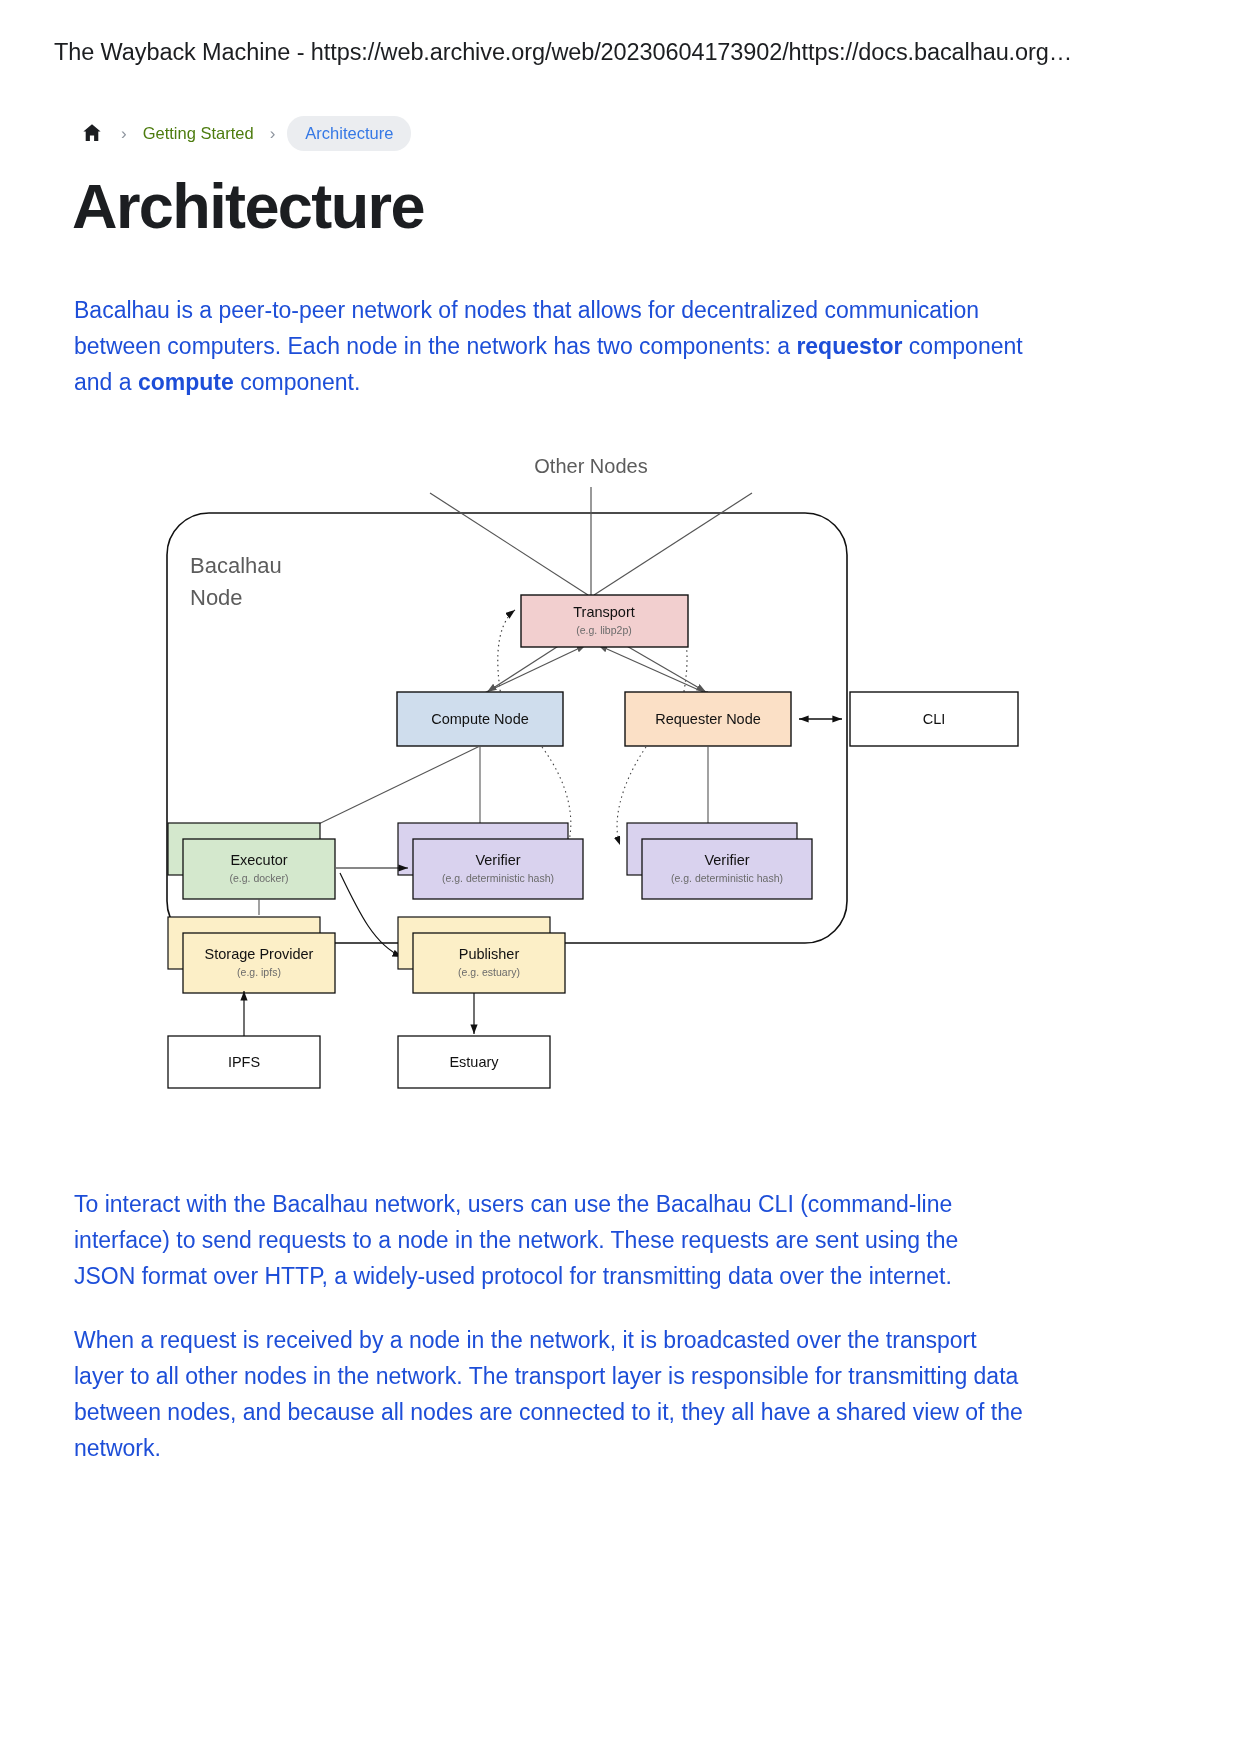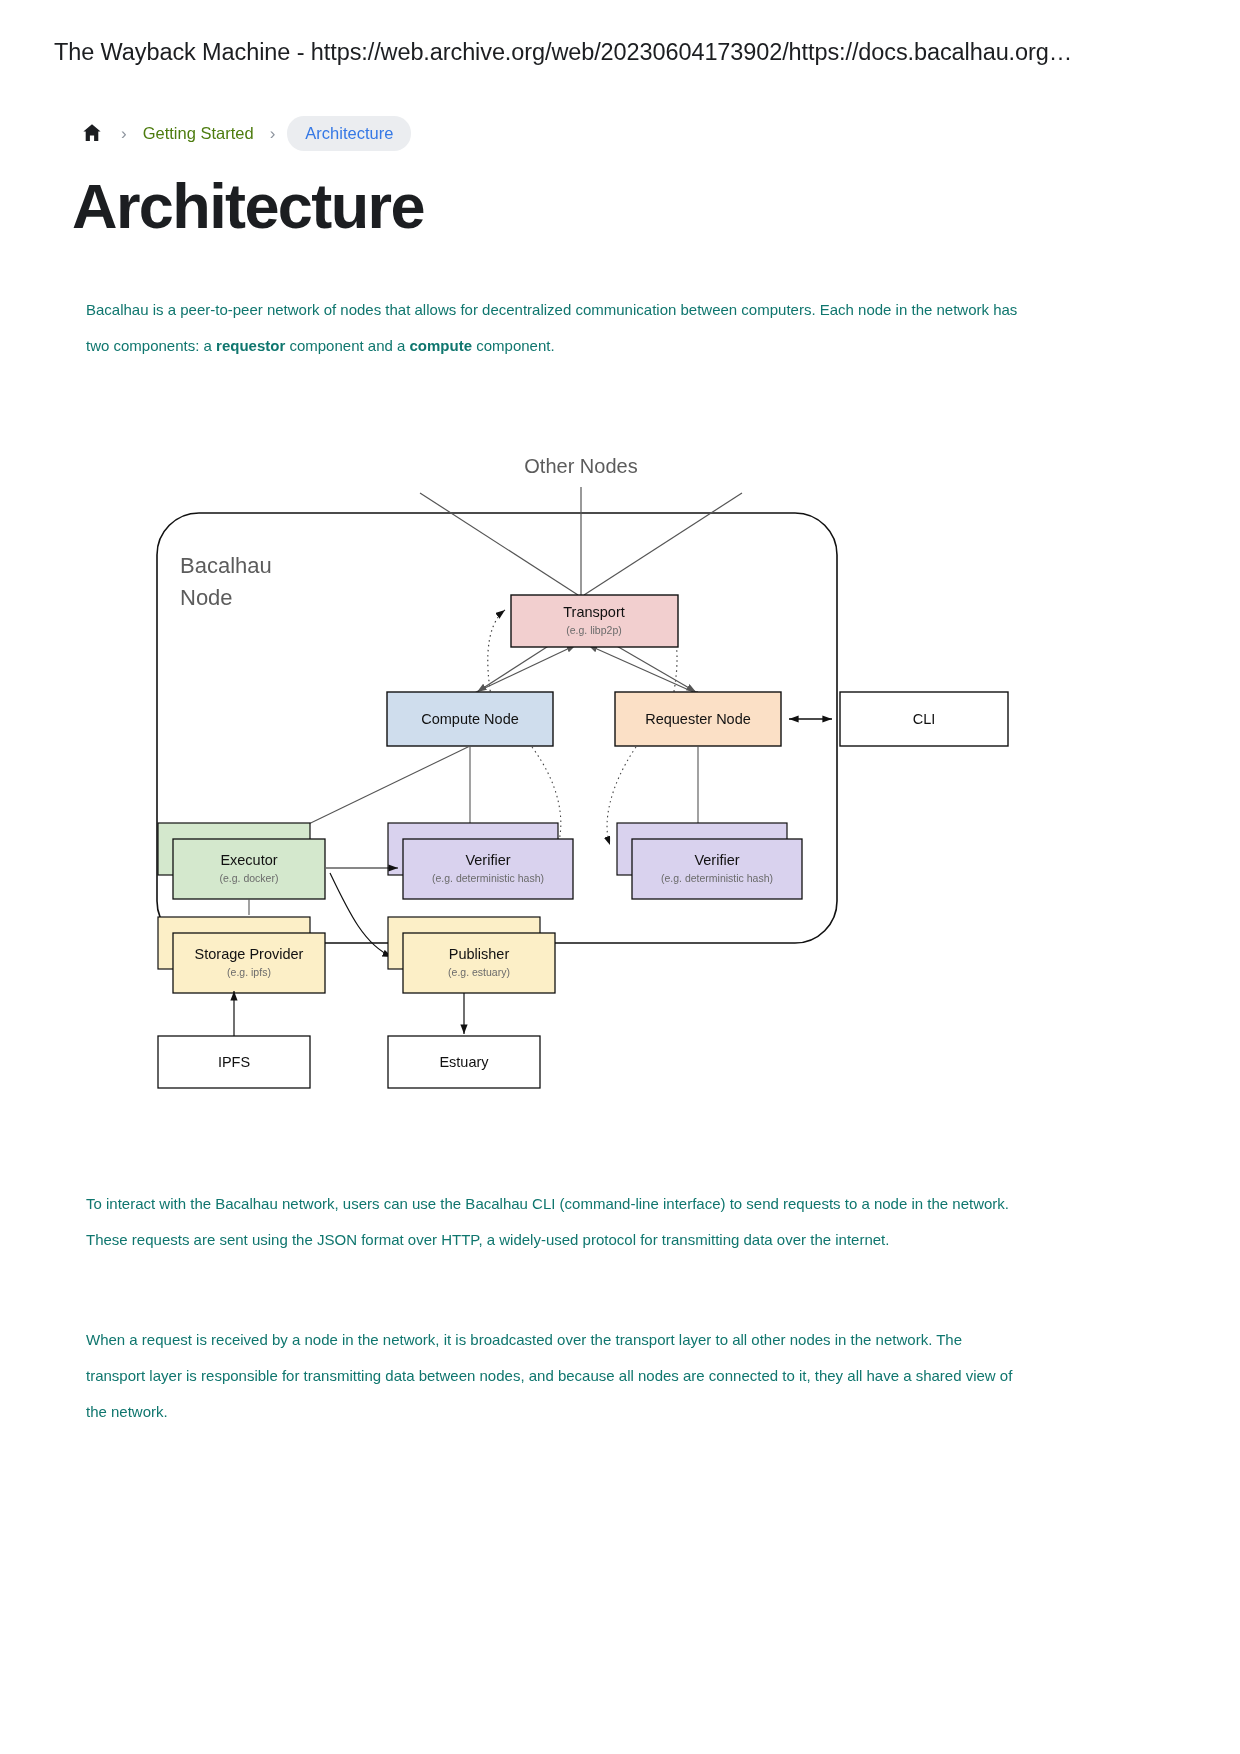"Bacalhau is a peer-to-peer network" .prose p { color: #0f766e -> #1d4ed8; font-size: 15px -> 23px; margin: 0 0 26px 12px -> 0 0 26px 0 }
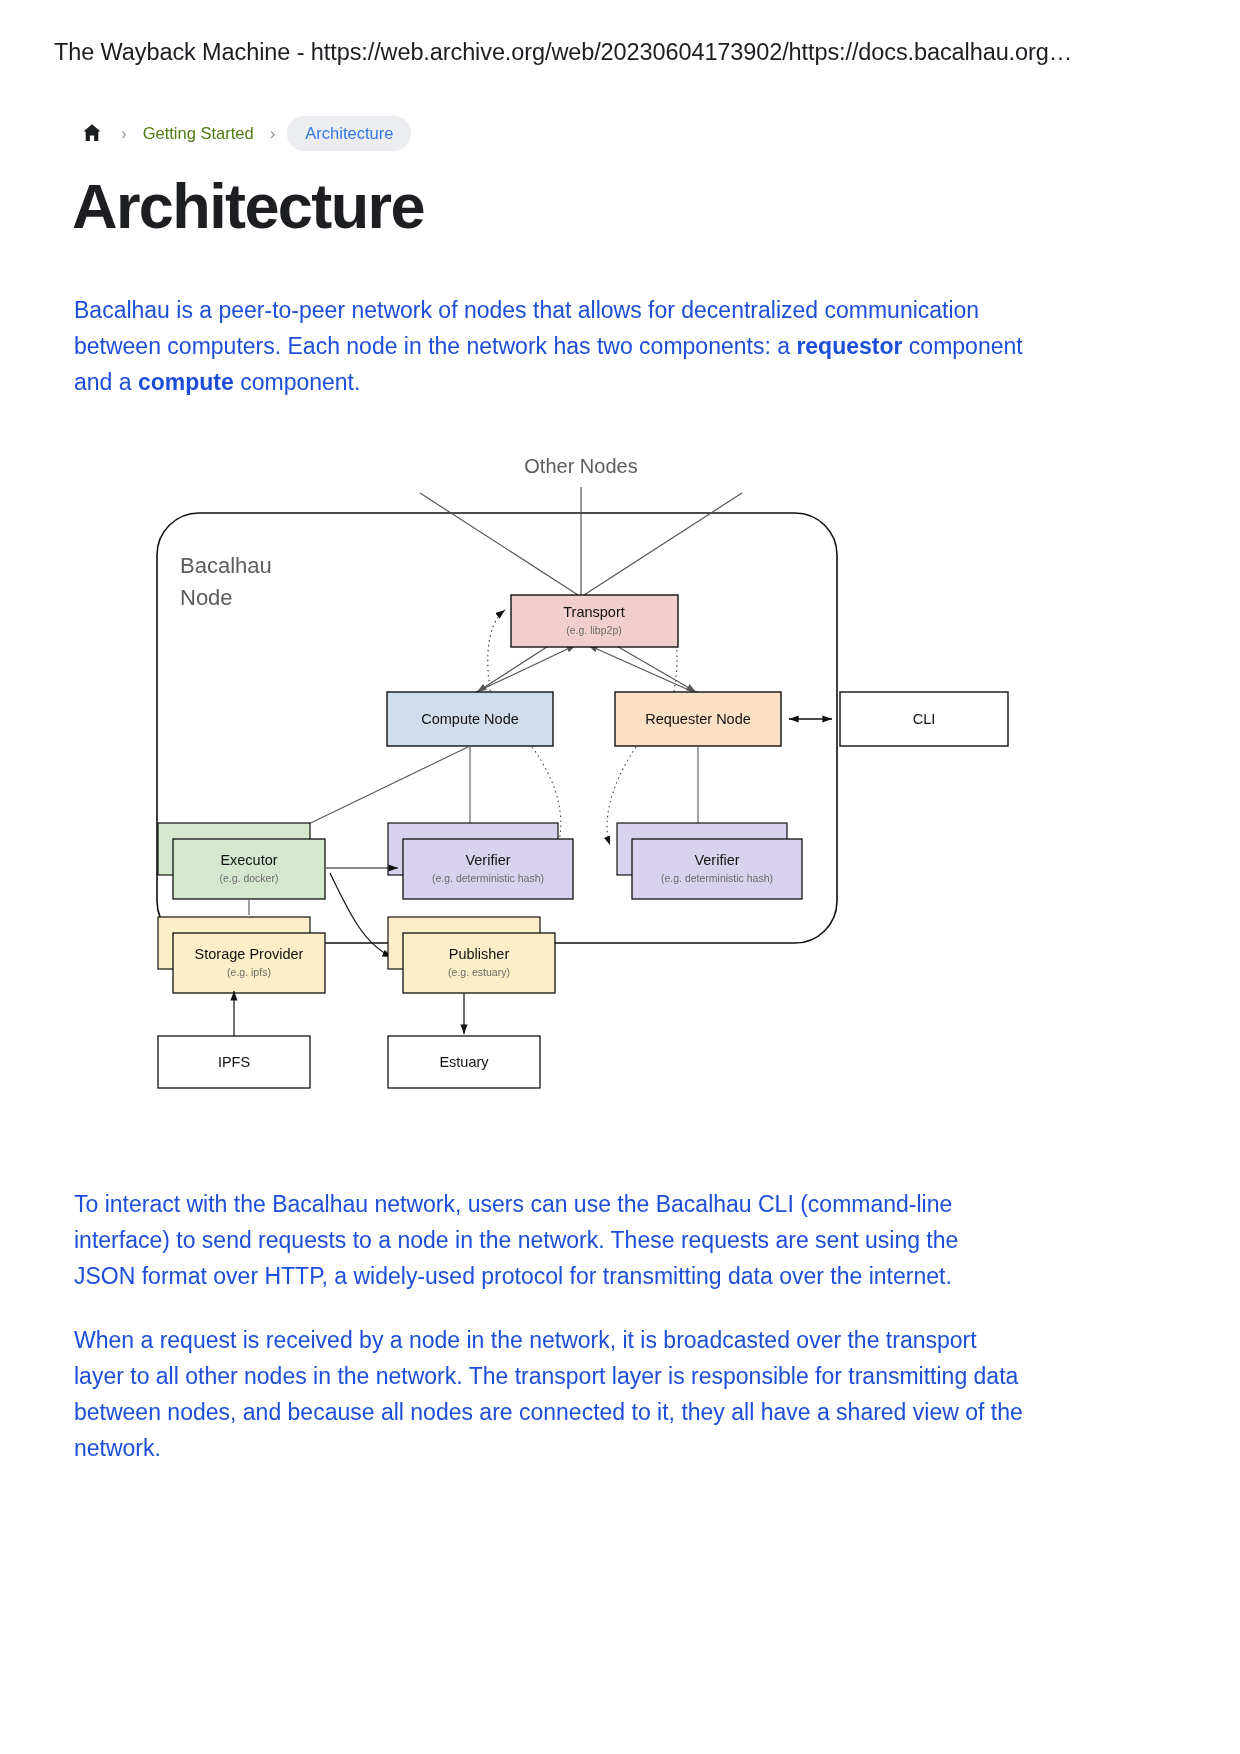"Other Nodes" .diagram { left: 140px -> 150px }
